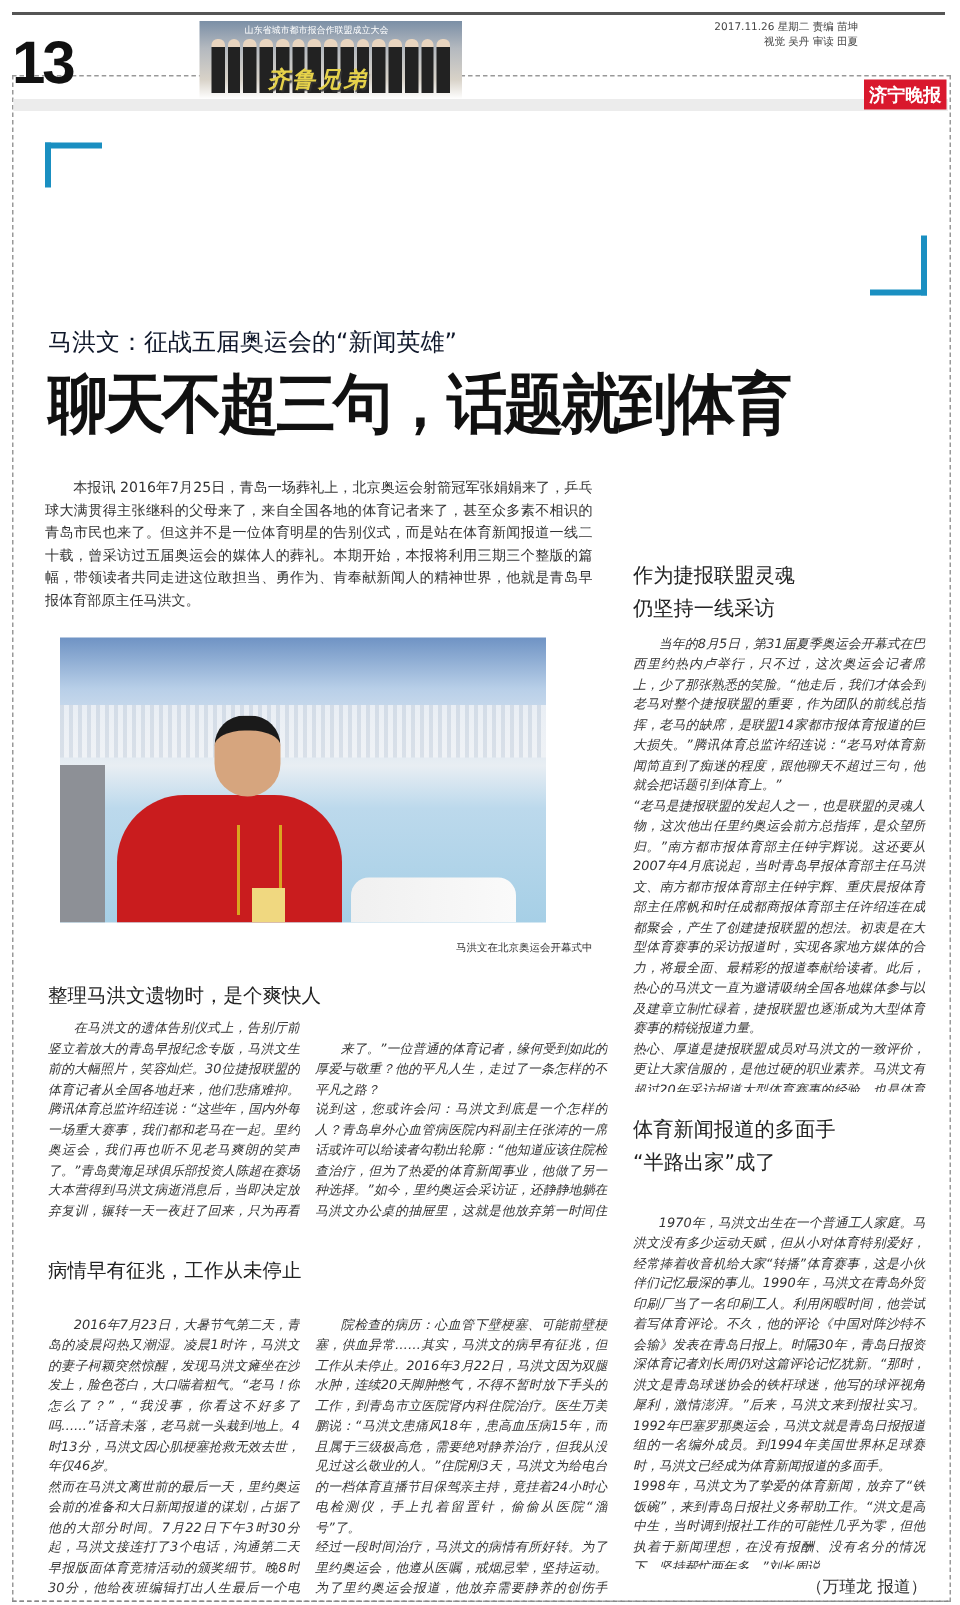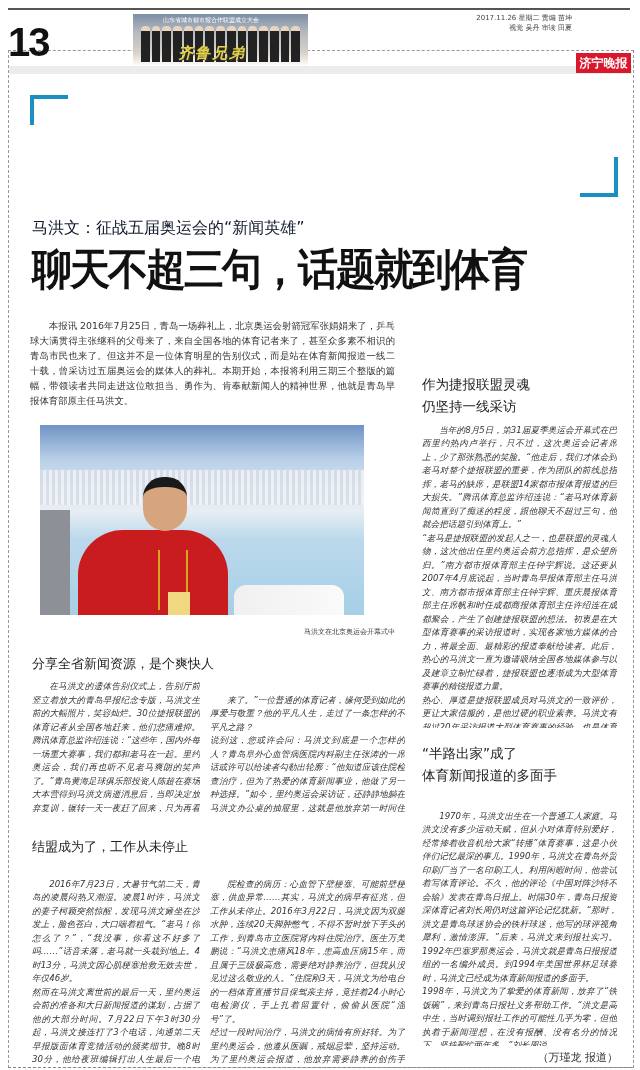"分享全省新闻资源，是个爽快人" div.sec-head { text: 分享全省新闻资源 -> 整理马洪文遗物时 }
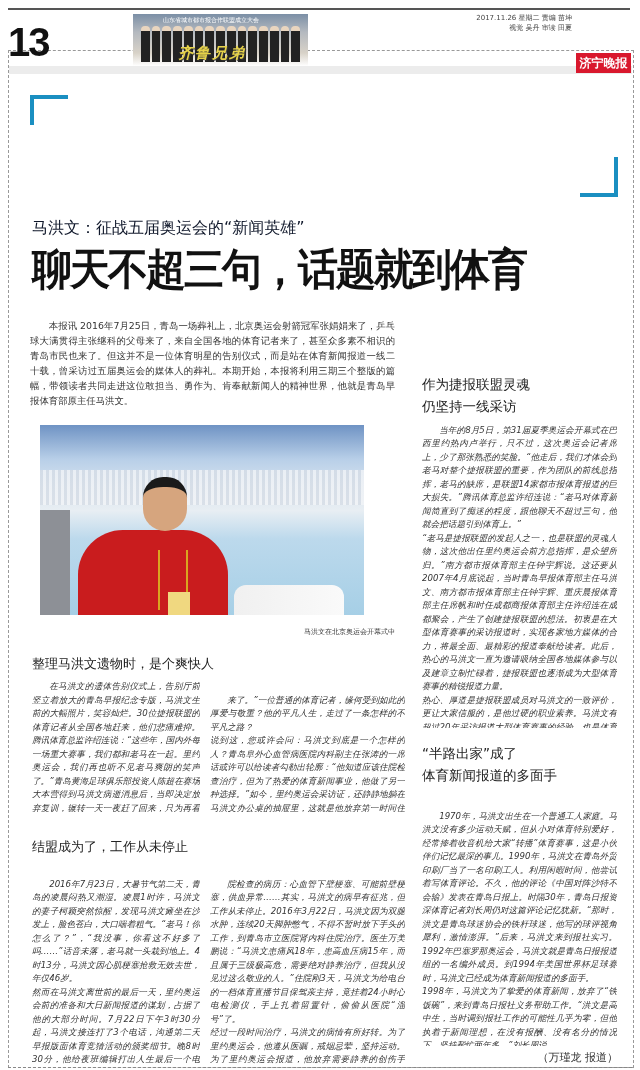"“半路出家”成了" div { order: before "体育新闻报道的多面手" -> after "体育新闻报道的多面手" }
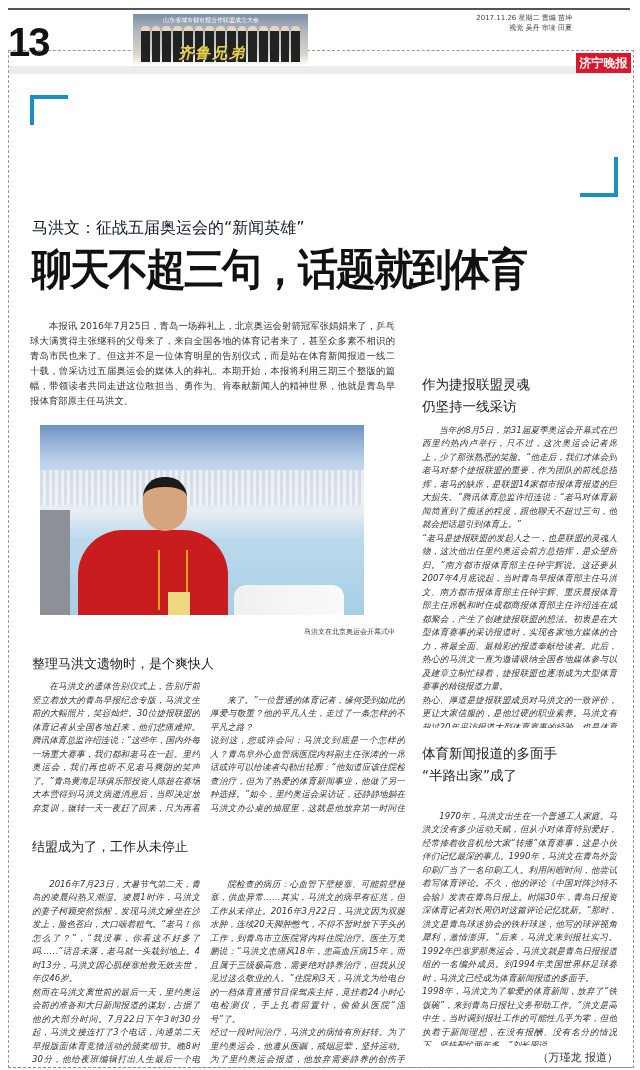"结盟成为了，工作从未停止" div.sec-head { text: 结盟成为了 -> 病情早有征兆 }
